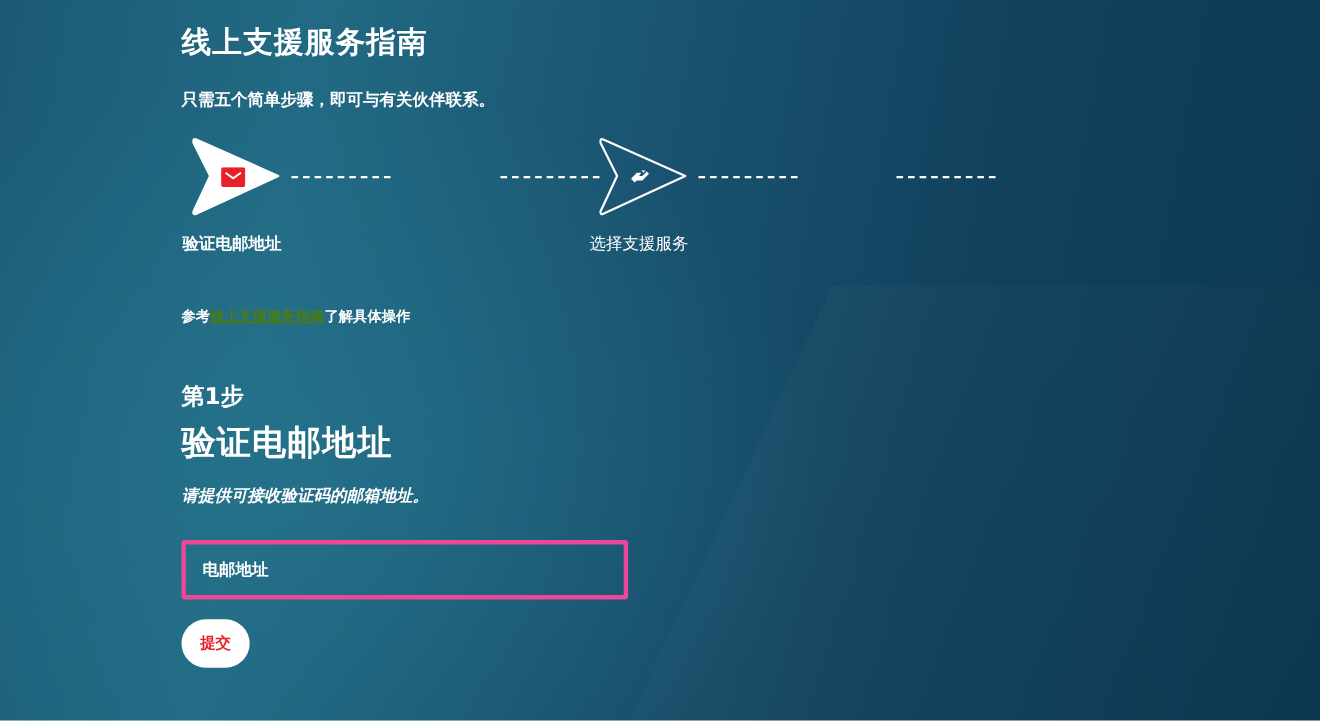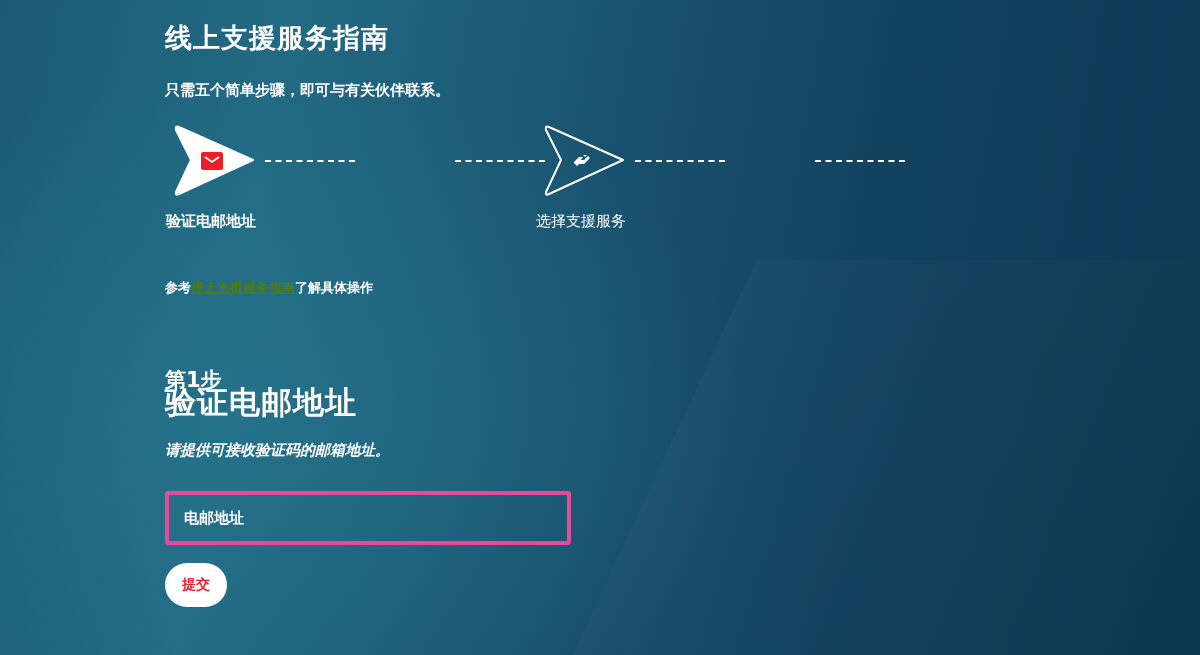"第1步" .step-num { margin-top: 20px -> none }
